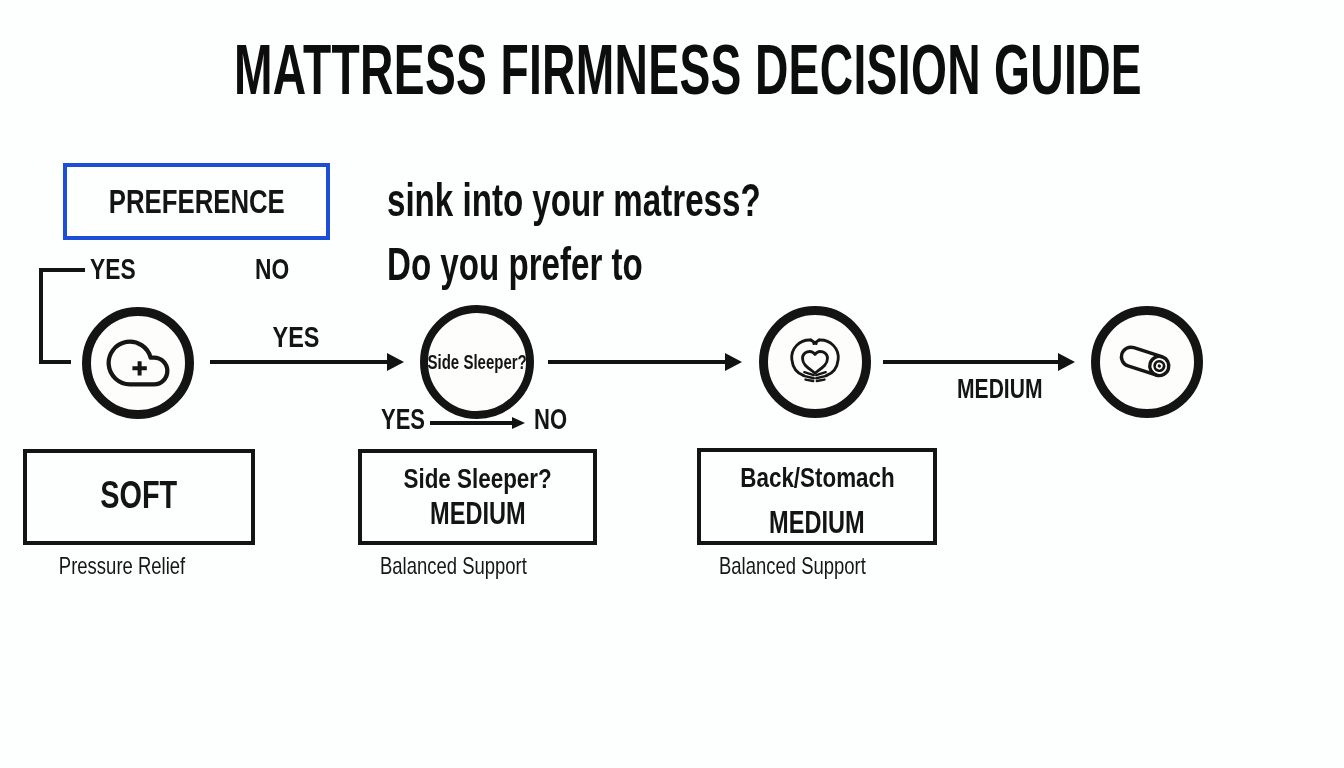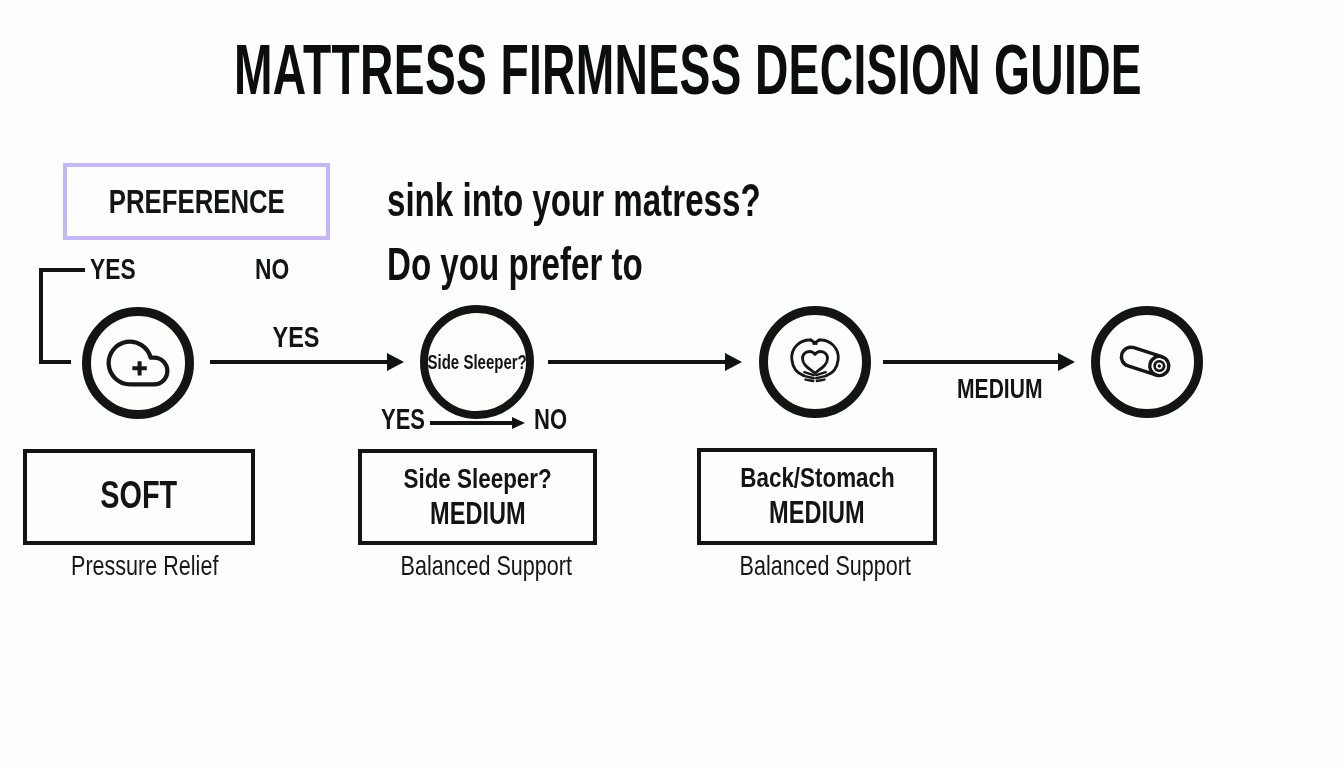"PREFERENCE" .pref-box { border: 4px solid #c4b5fd -> 4px solid #1d4ed8 }
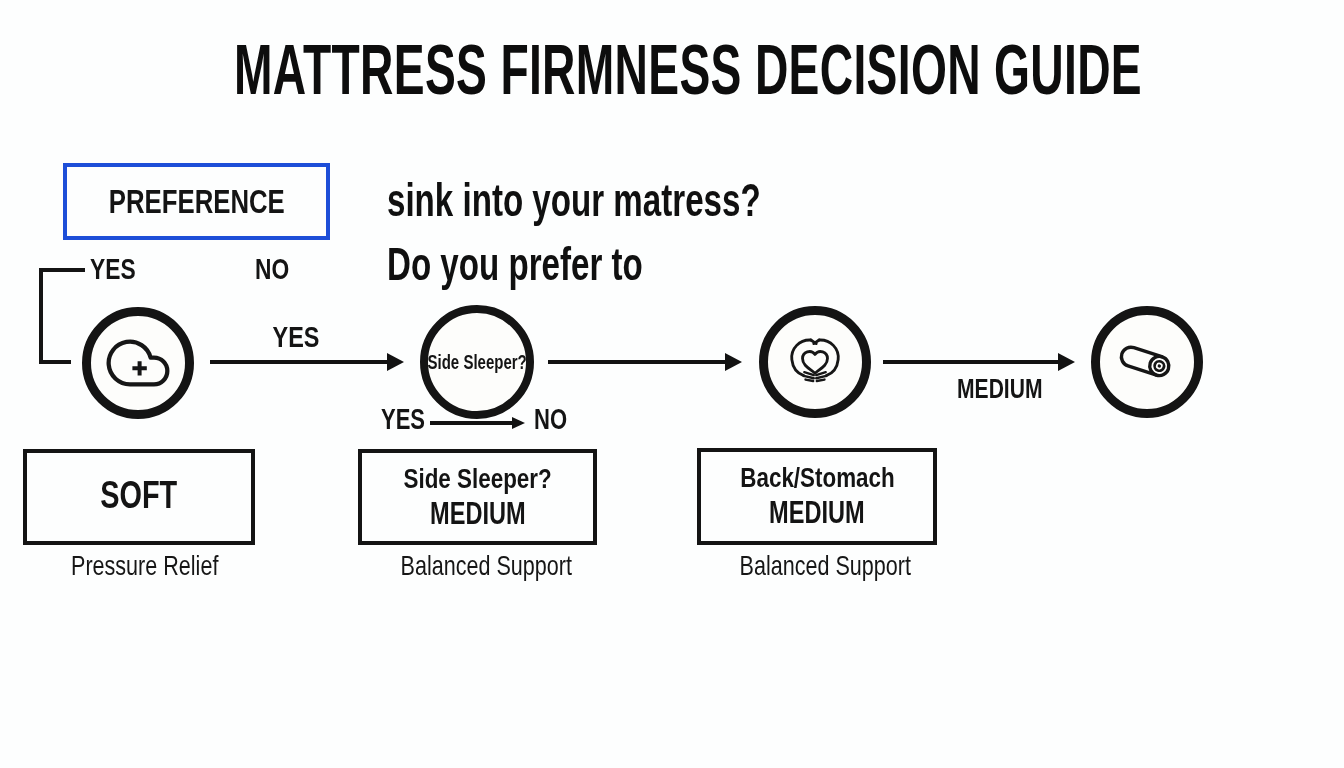"Back/Stomach" .o3 { justify-content: none -> space-between }
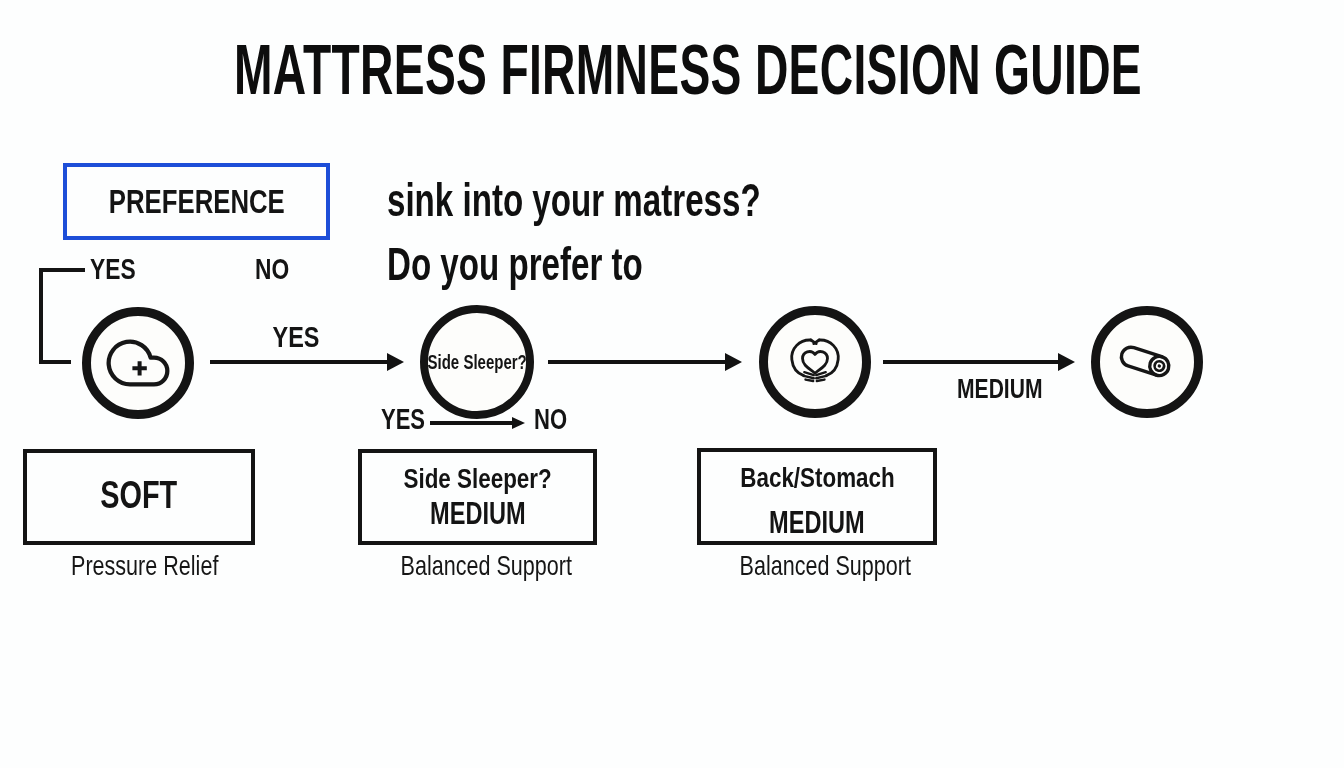"Pressure Relief" .cap { font-size: 28px -> 24px; text-align: right -> left }
